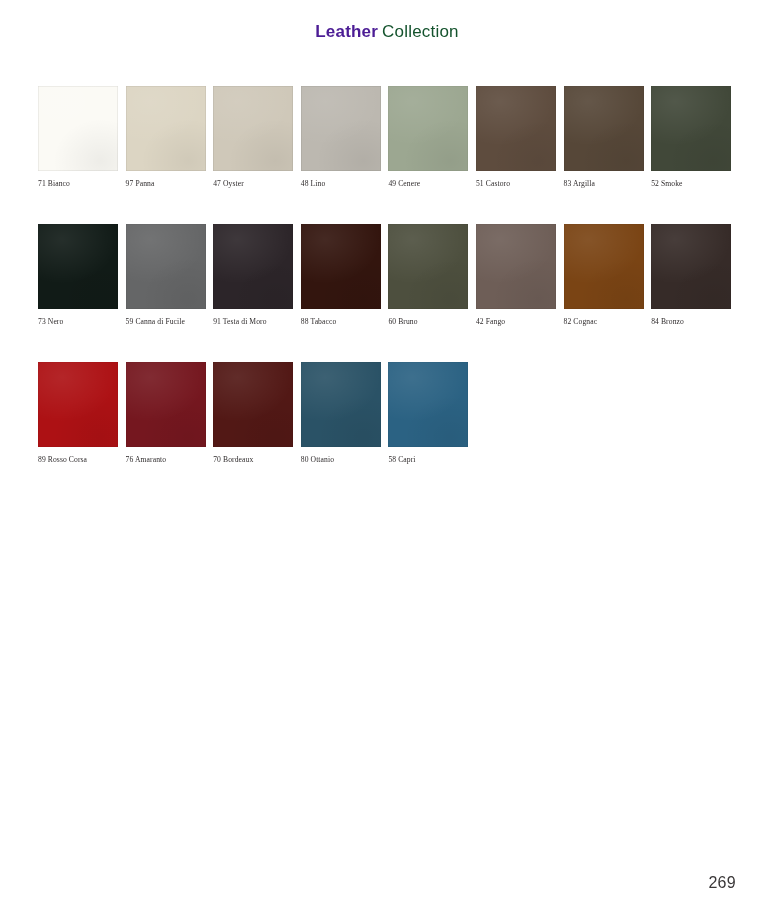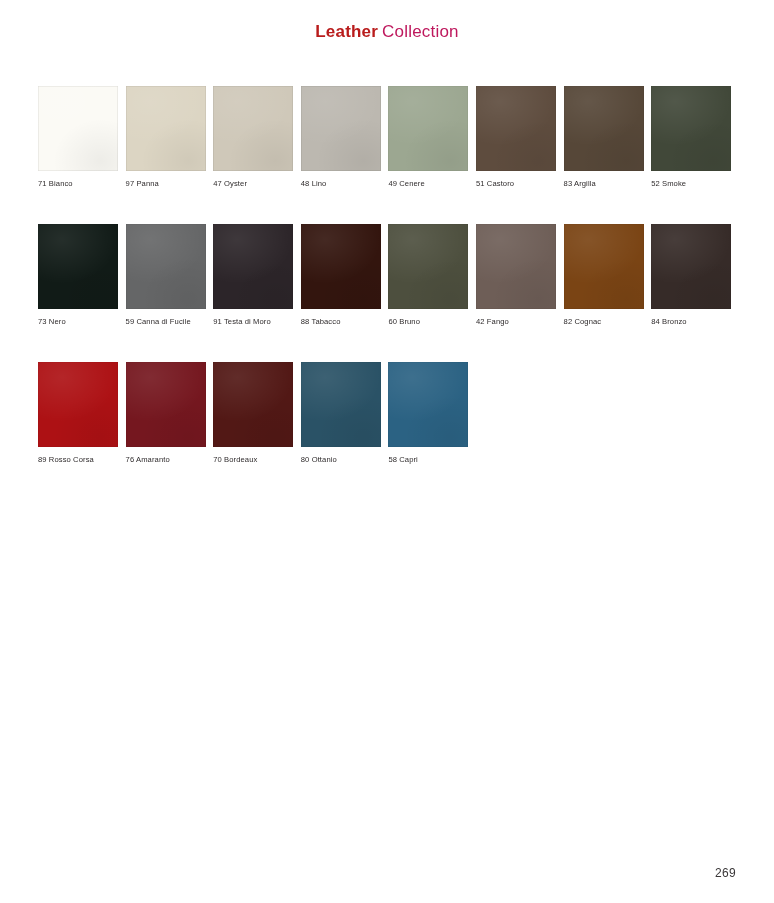"Leather" .title-primary { color: #b91c1c -> #4c1d95 }
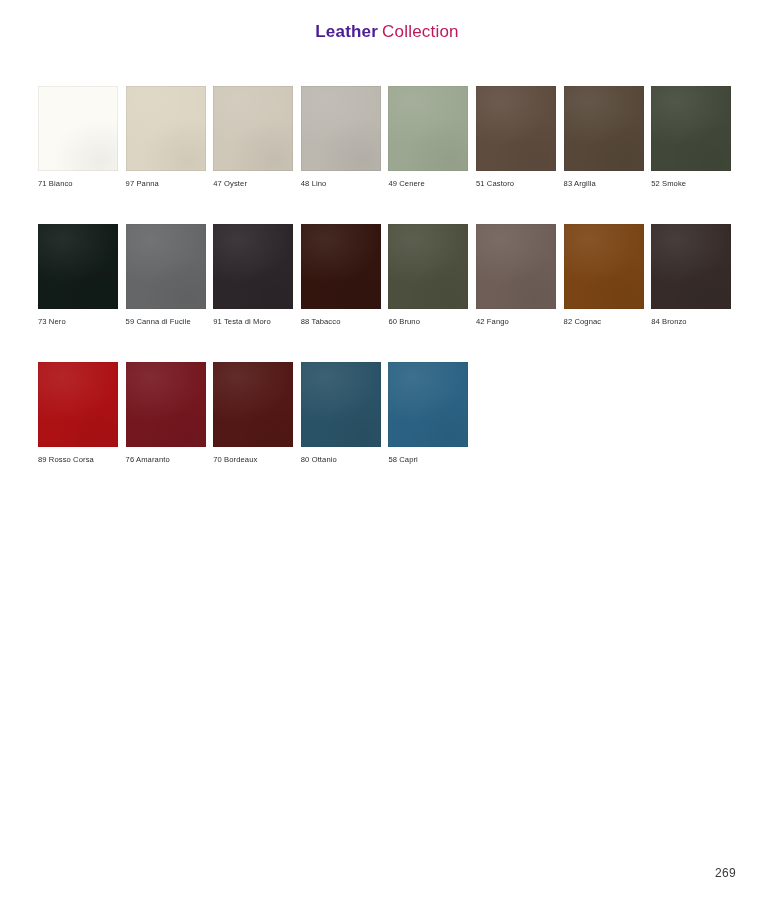"Collection" .title-secondary { color: #be185d -> #14532d }
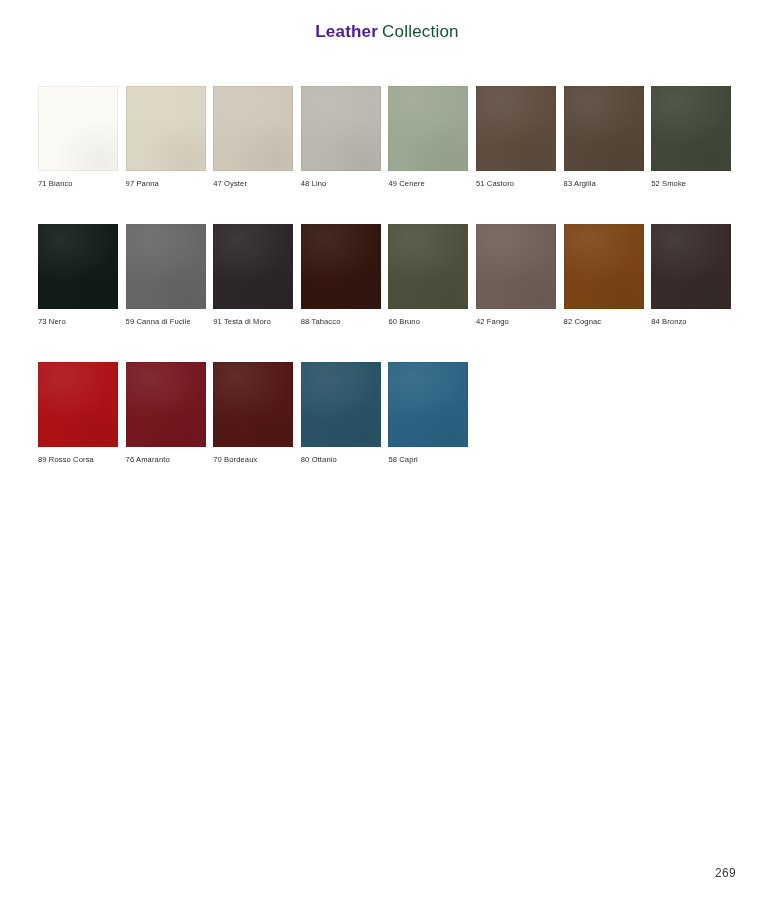"71 Bianco" .swatch-cell { font-family: none -> Liberation Serif, serif }
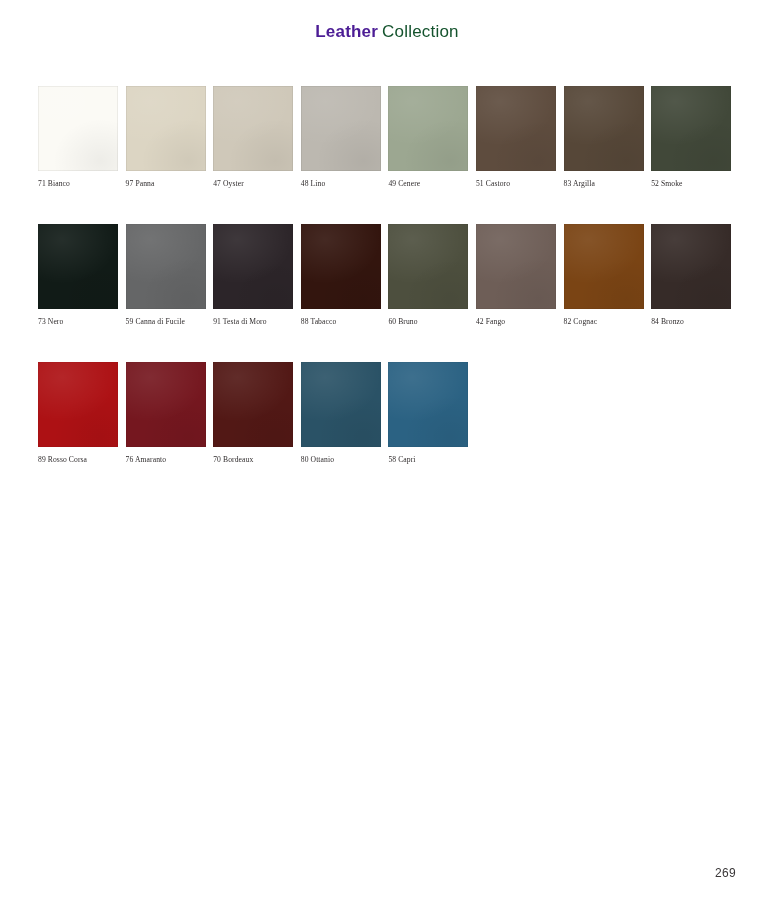"269" .page-number { bottom: 23px -> 14px; font-size: 12px -> 16px }
